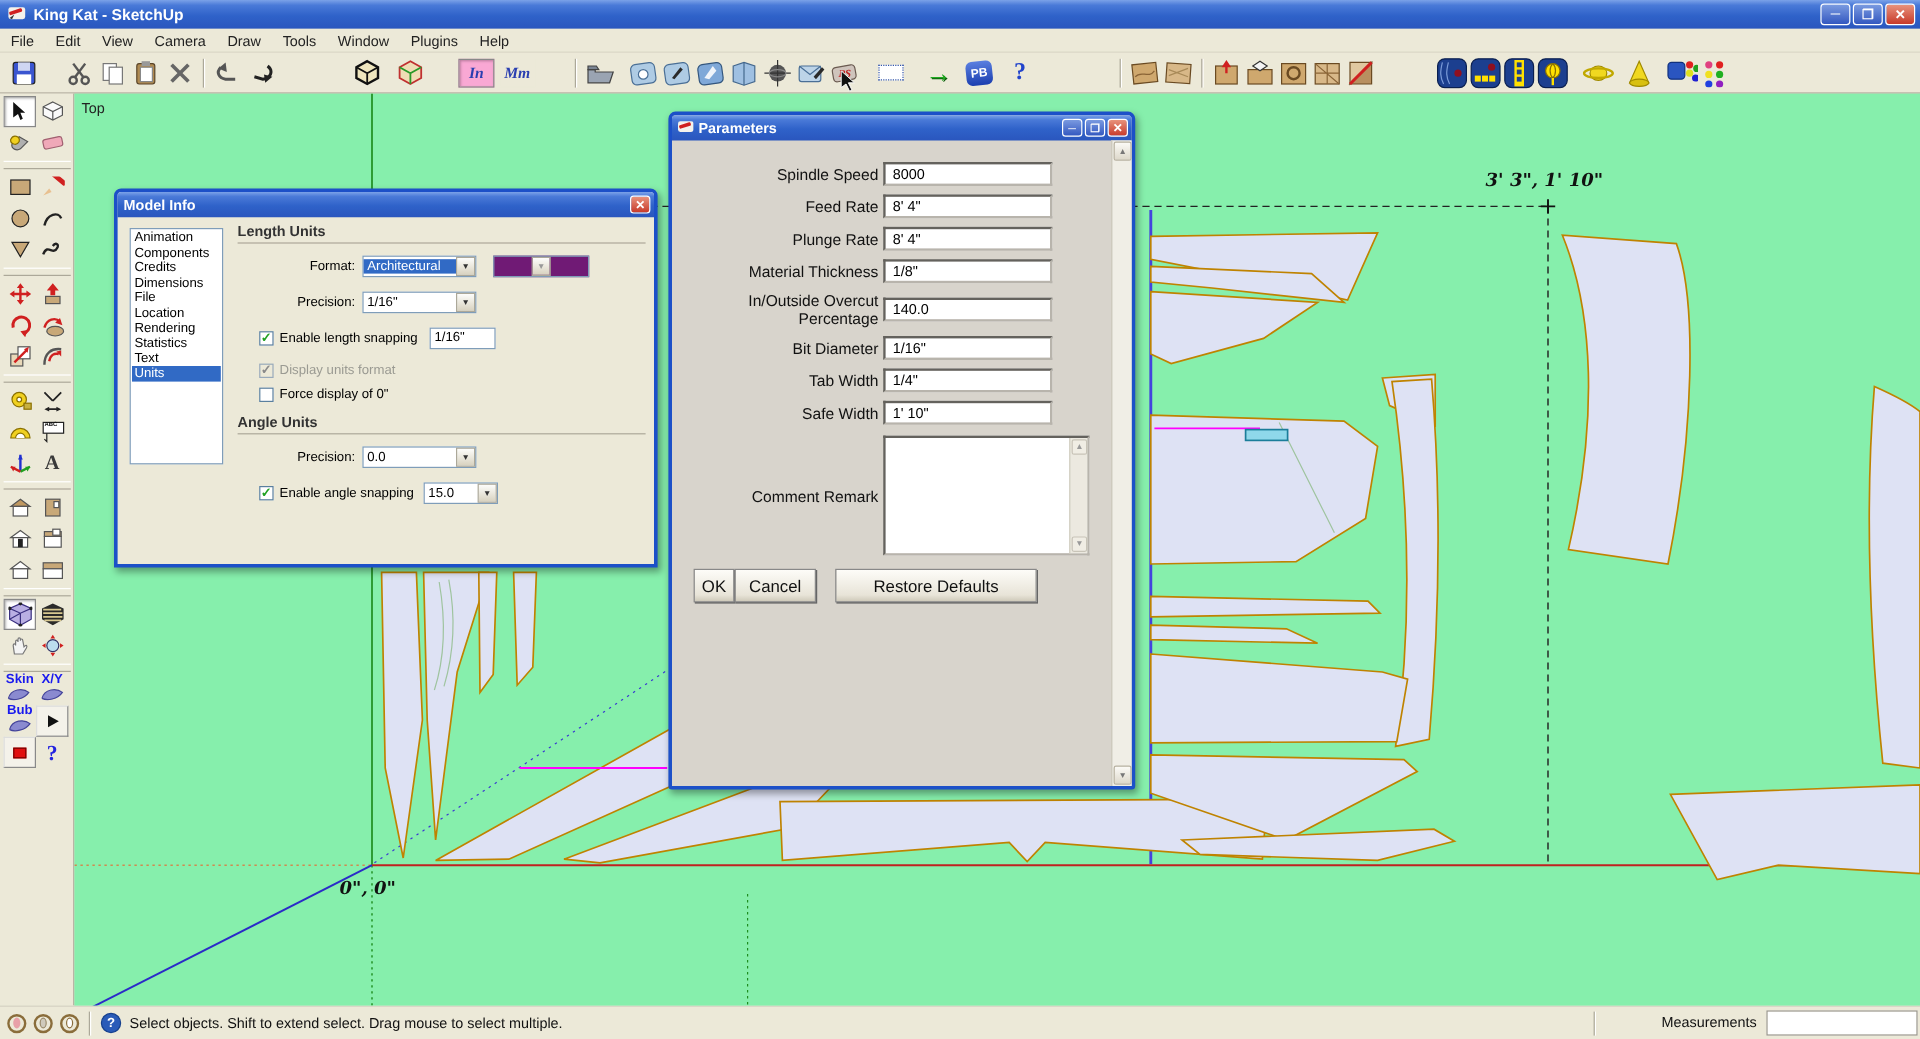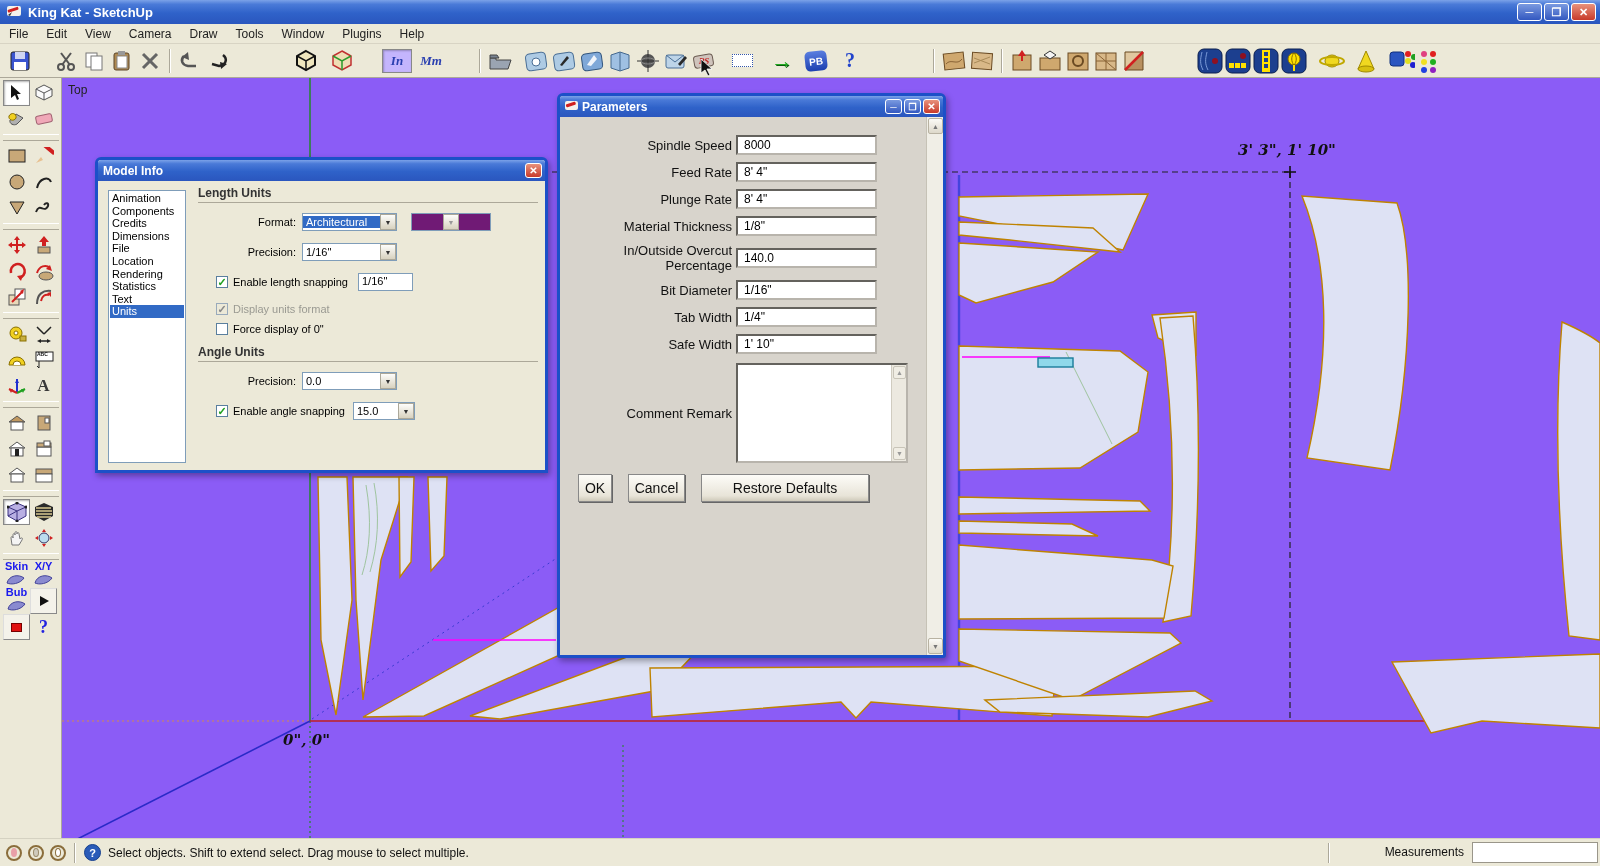"In" .txt-btn.pressed { background: #c4b5fd -> #f9a8d4 }
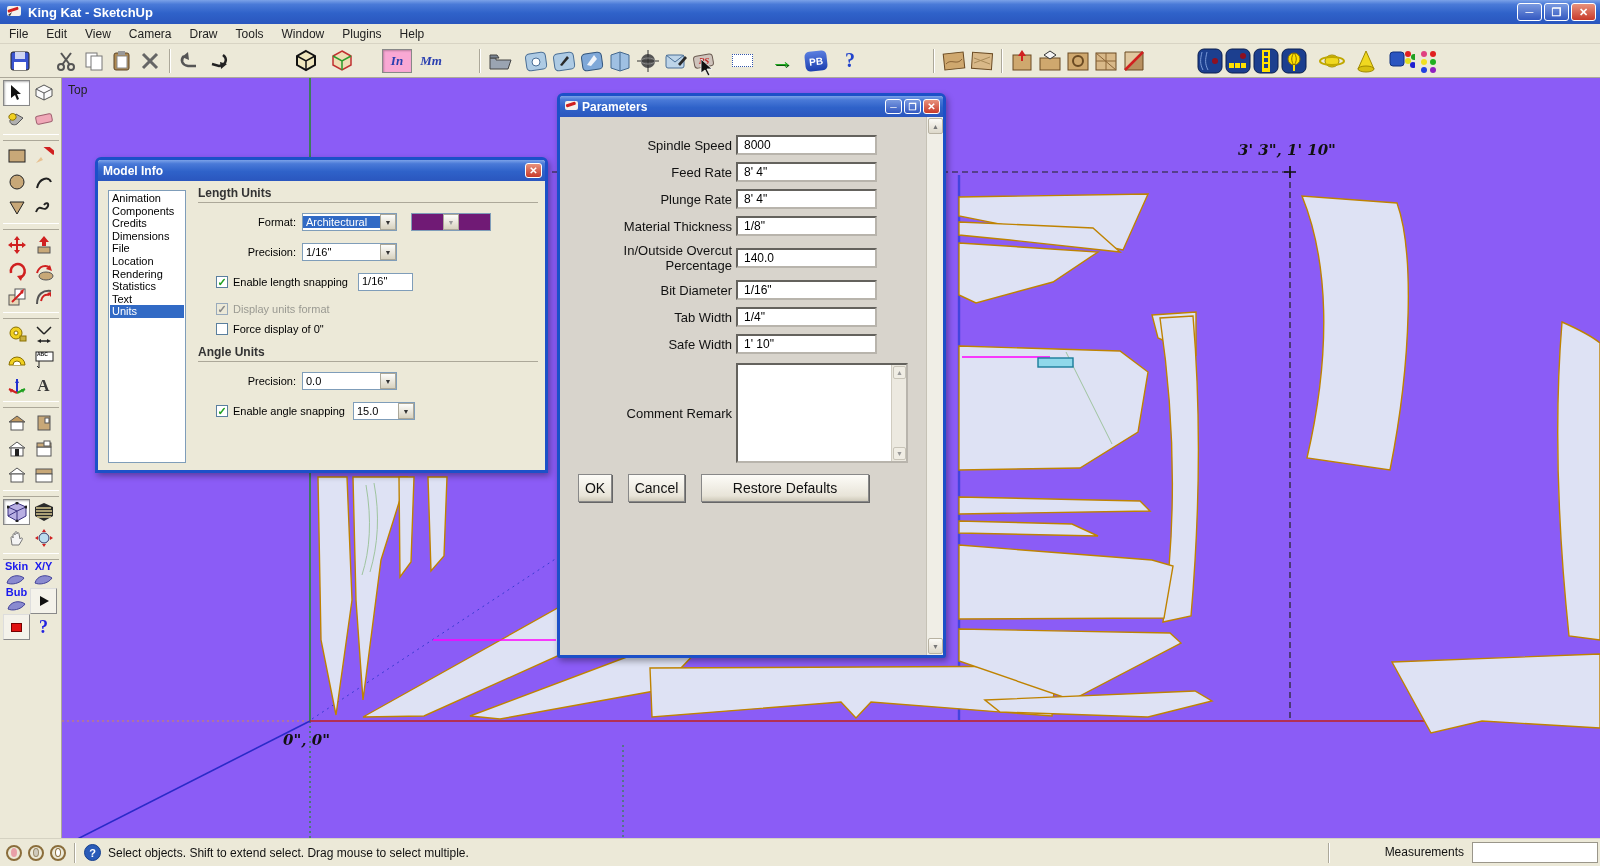"Top" #viewport { background: #8b5cf6 -> #86efac }
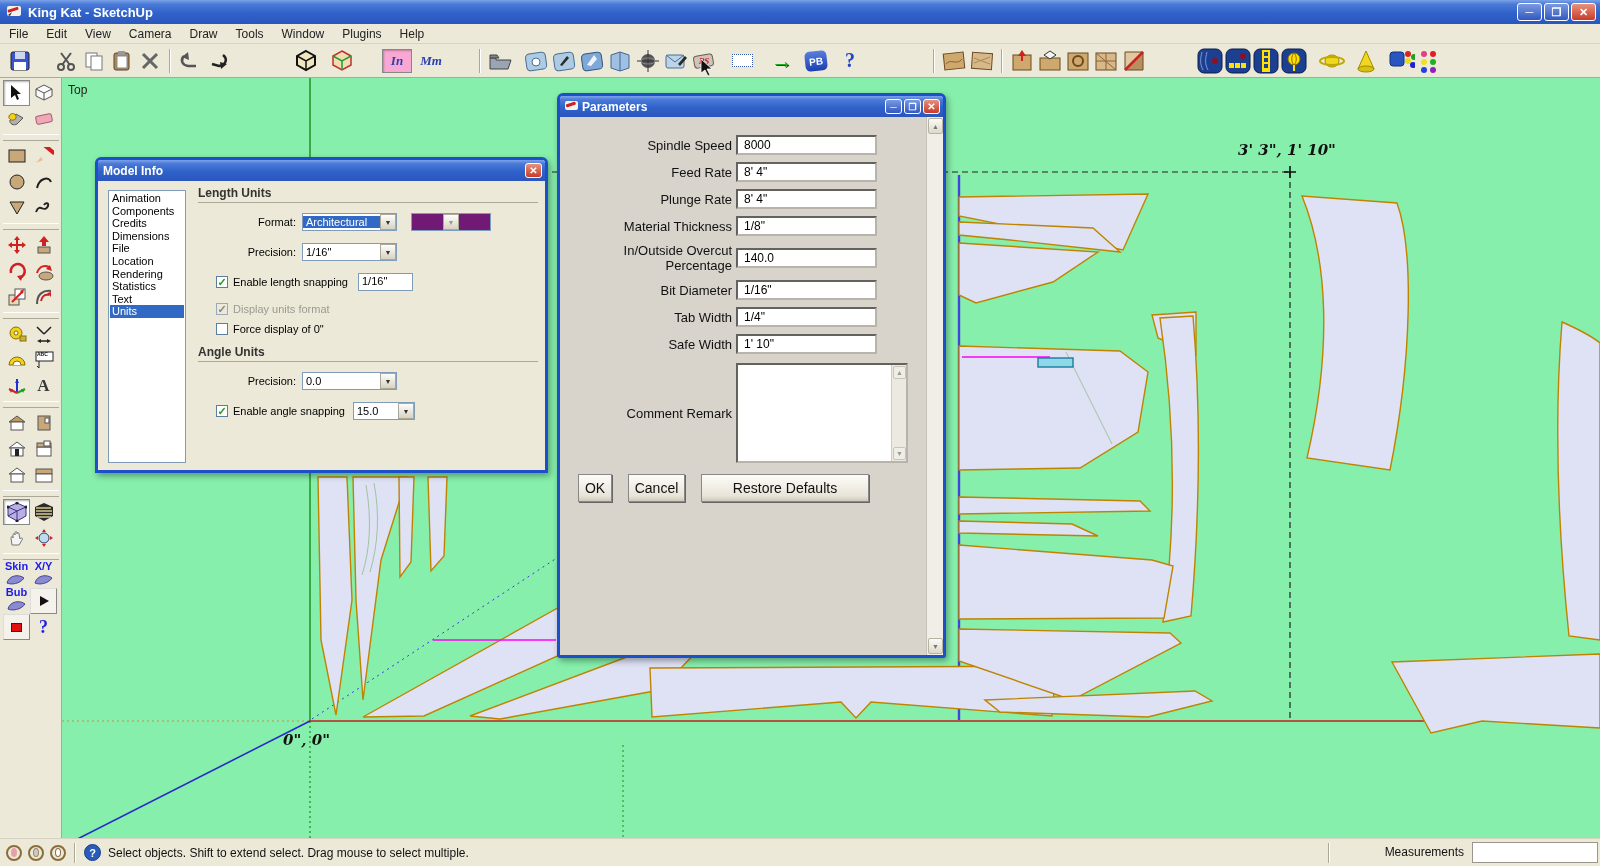"Animation" #mi-list { height: 273px -> 197px }
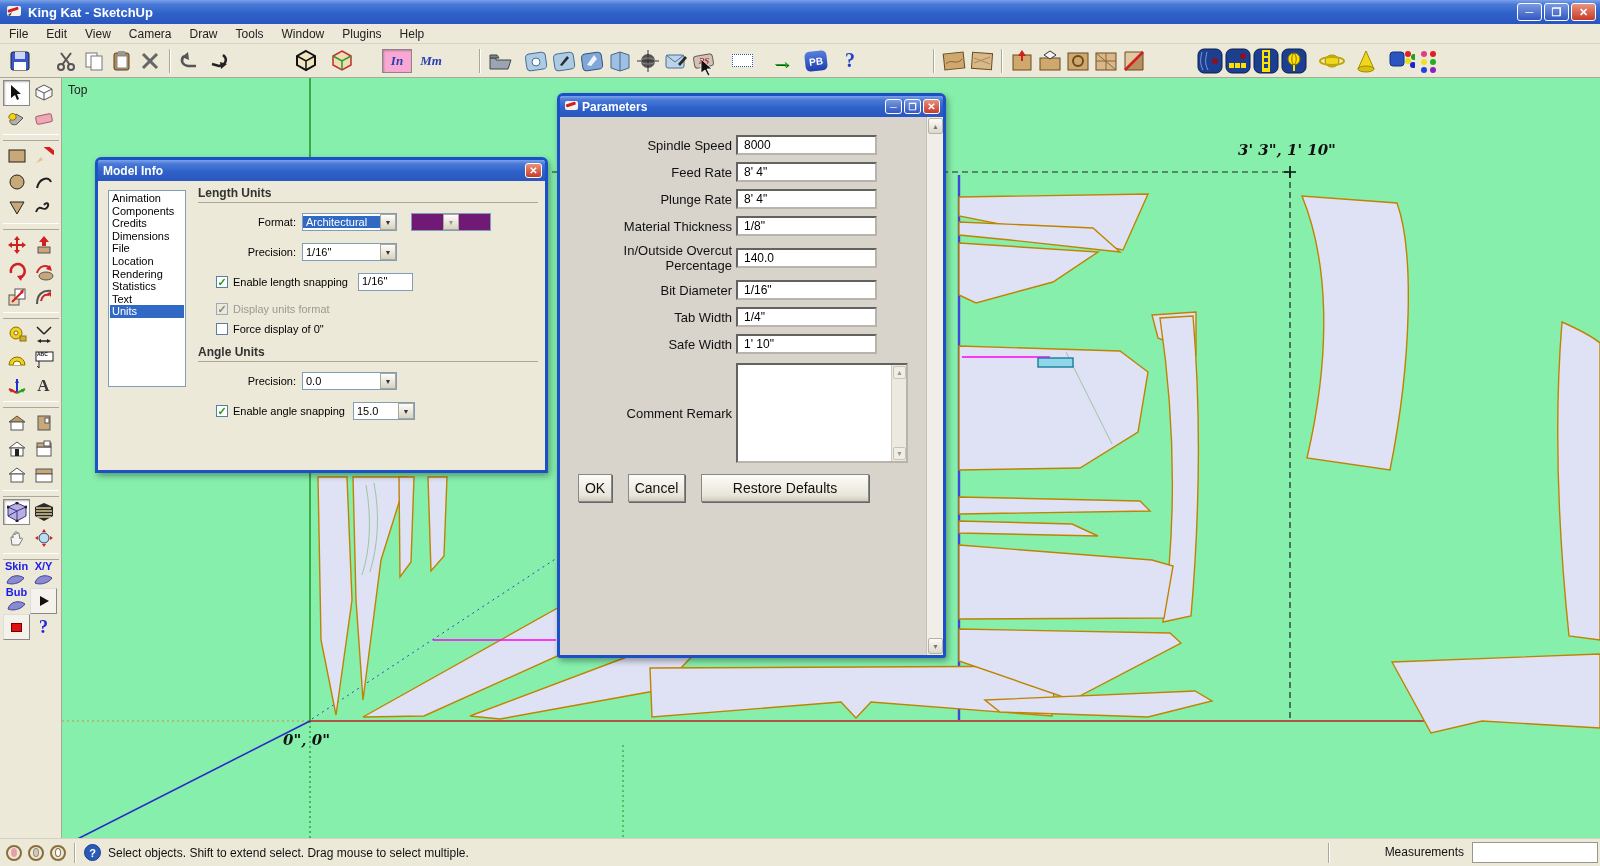"Cancel" div.xp-push { margin-left: 16px -> none; width: 57px -> 68px }
